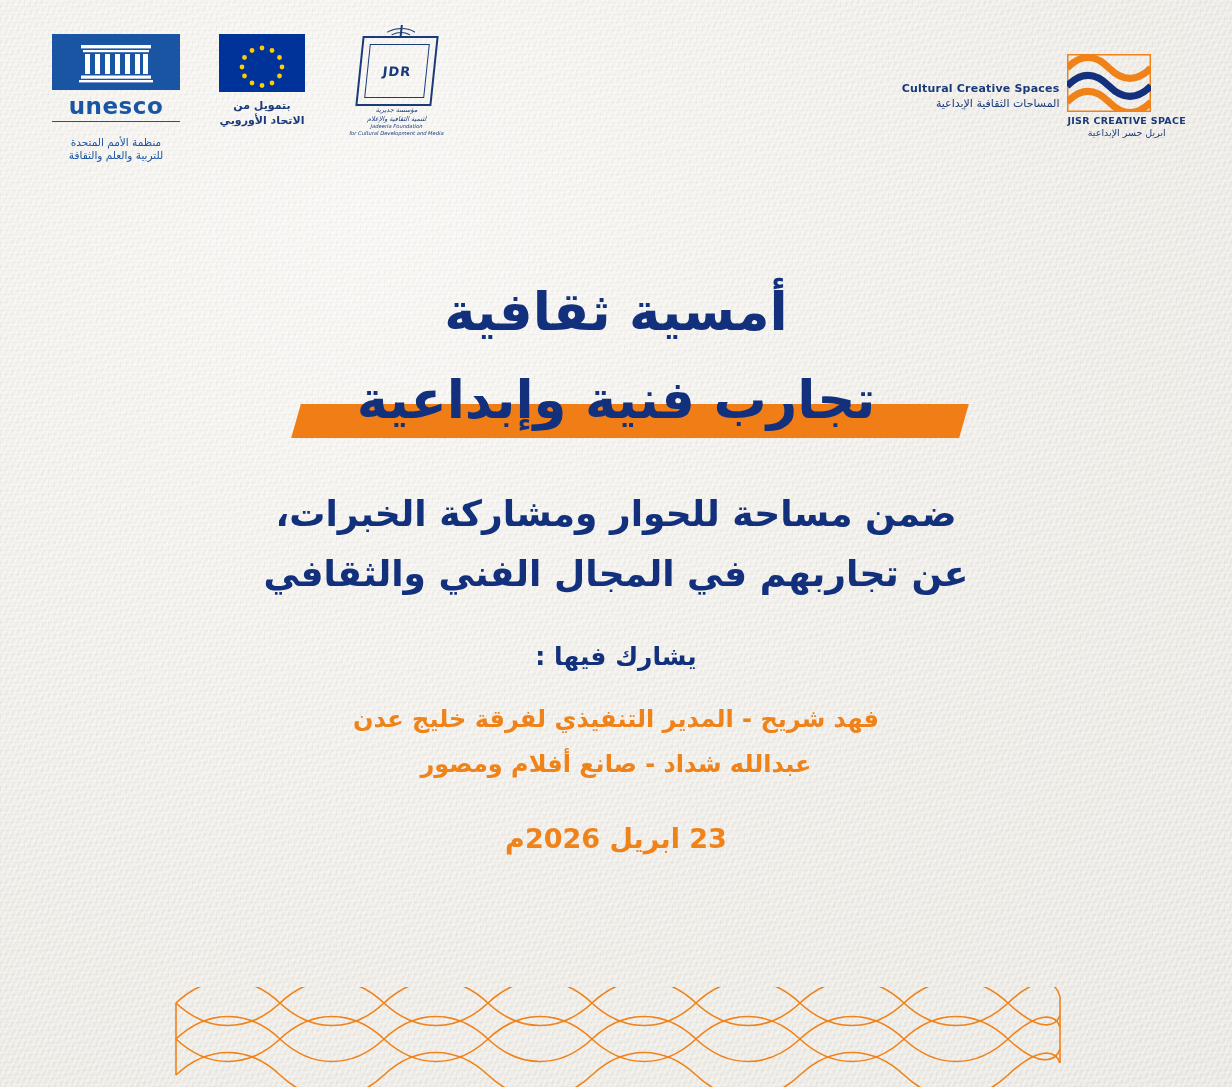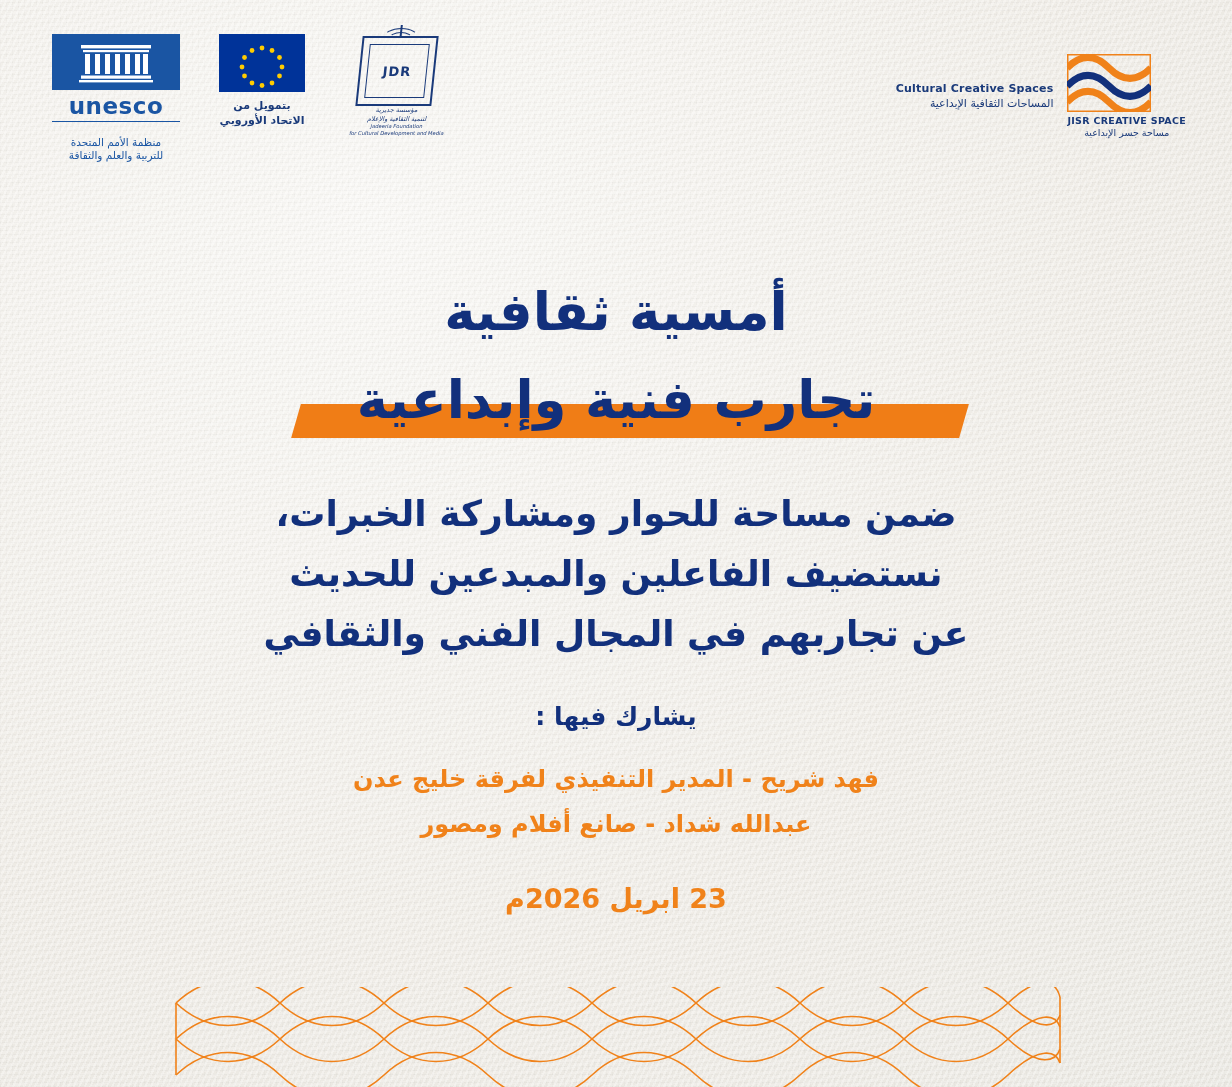"Cultural Creative Spaces" .logos-right { gap: 14px -> 8px }
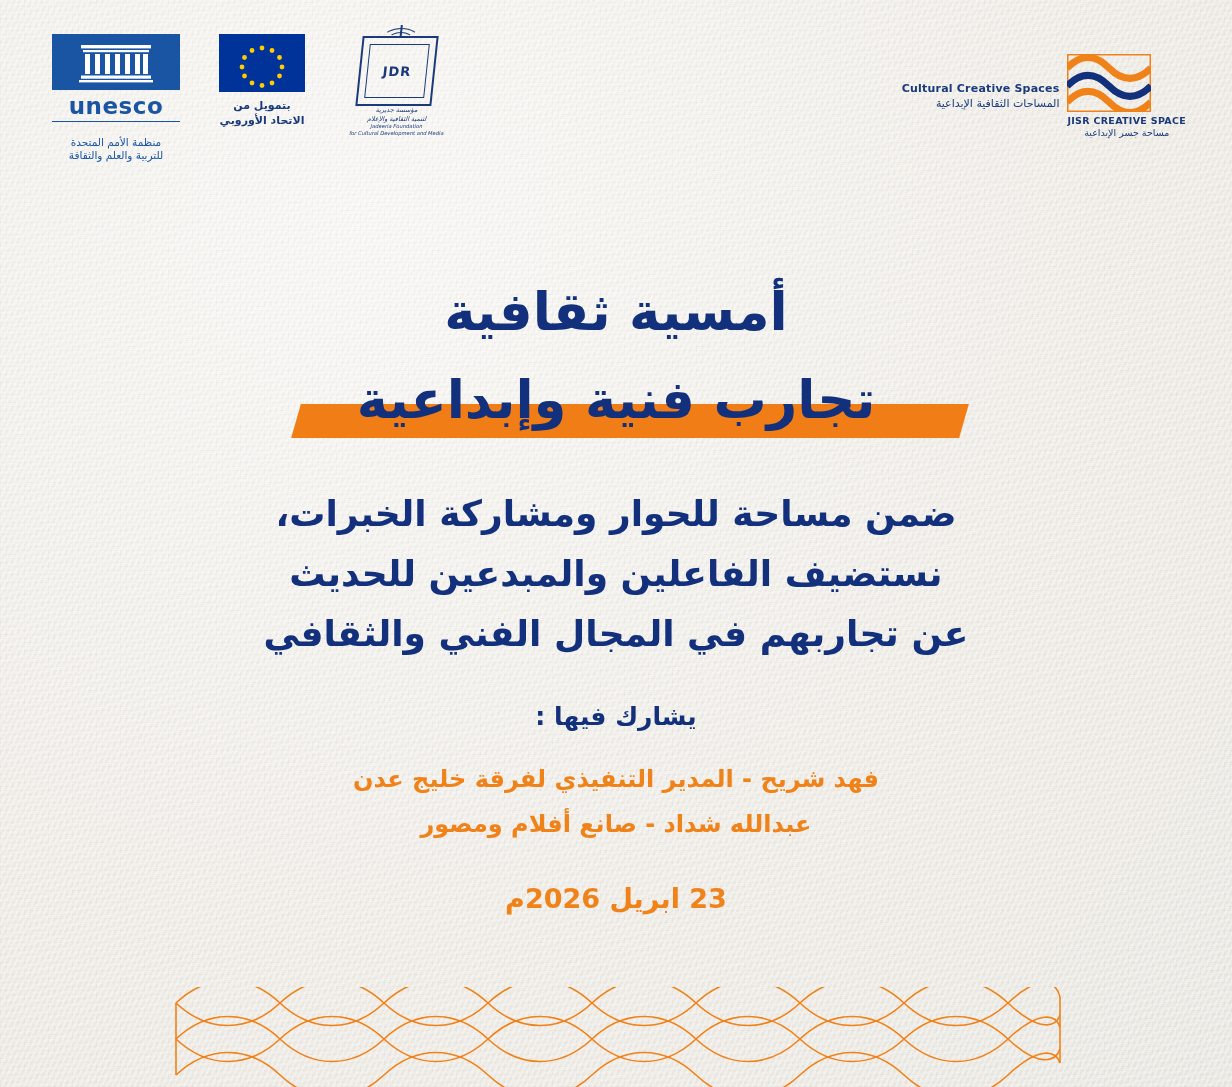"مساحة جسر الإبداعية" div.jisr-text-ar { text: مساحة -> ابريل }
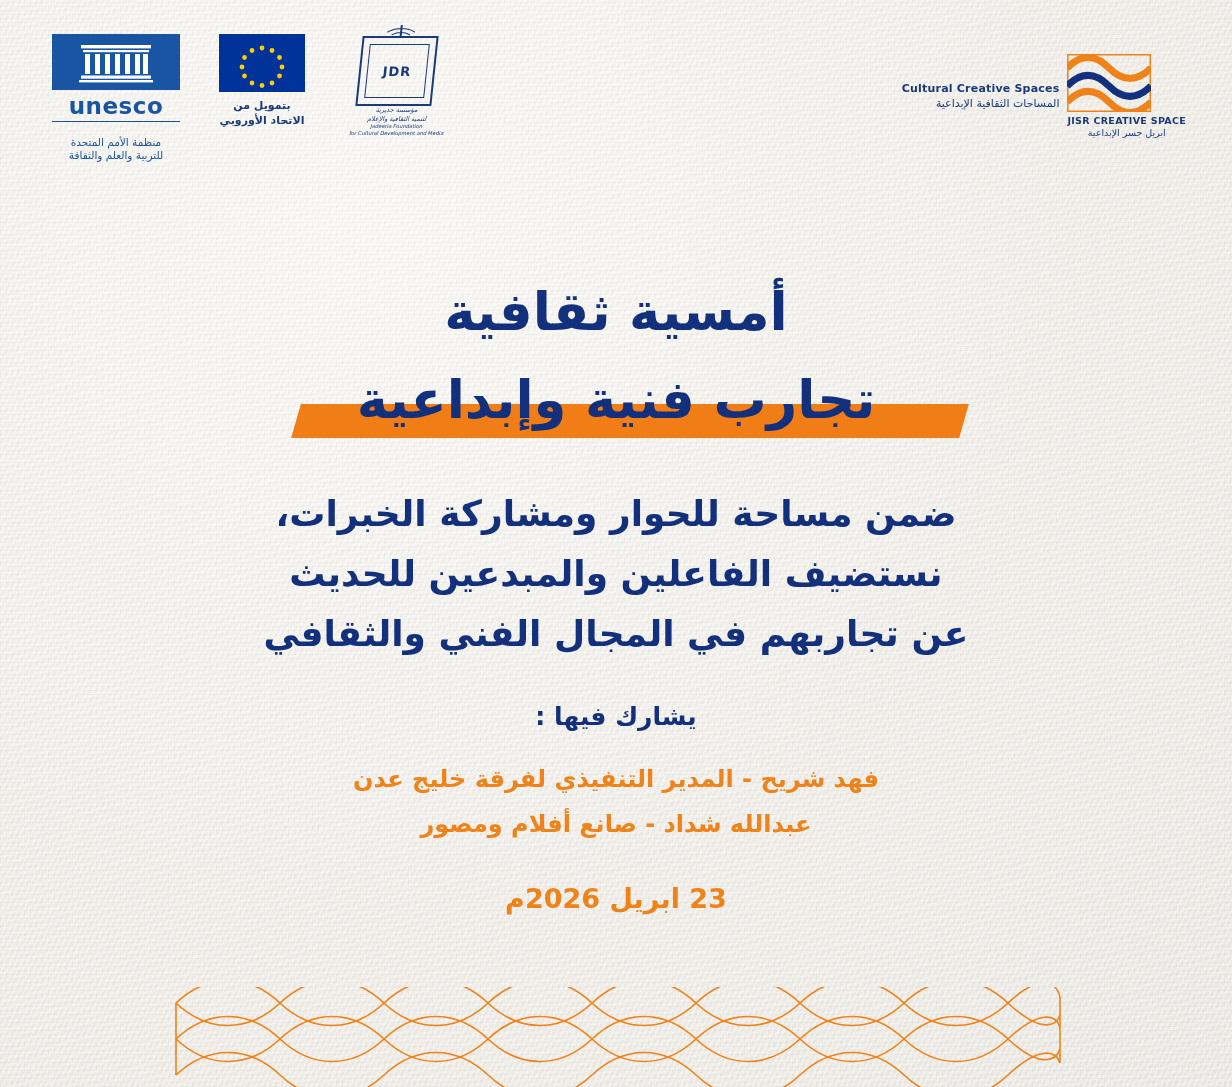"نستضيف الفاعلين والمبدعين للحديث" div { html: <div>نستضيف الفاعلين والمبدعين للحديث</div> -> none }
